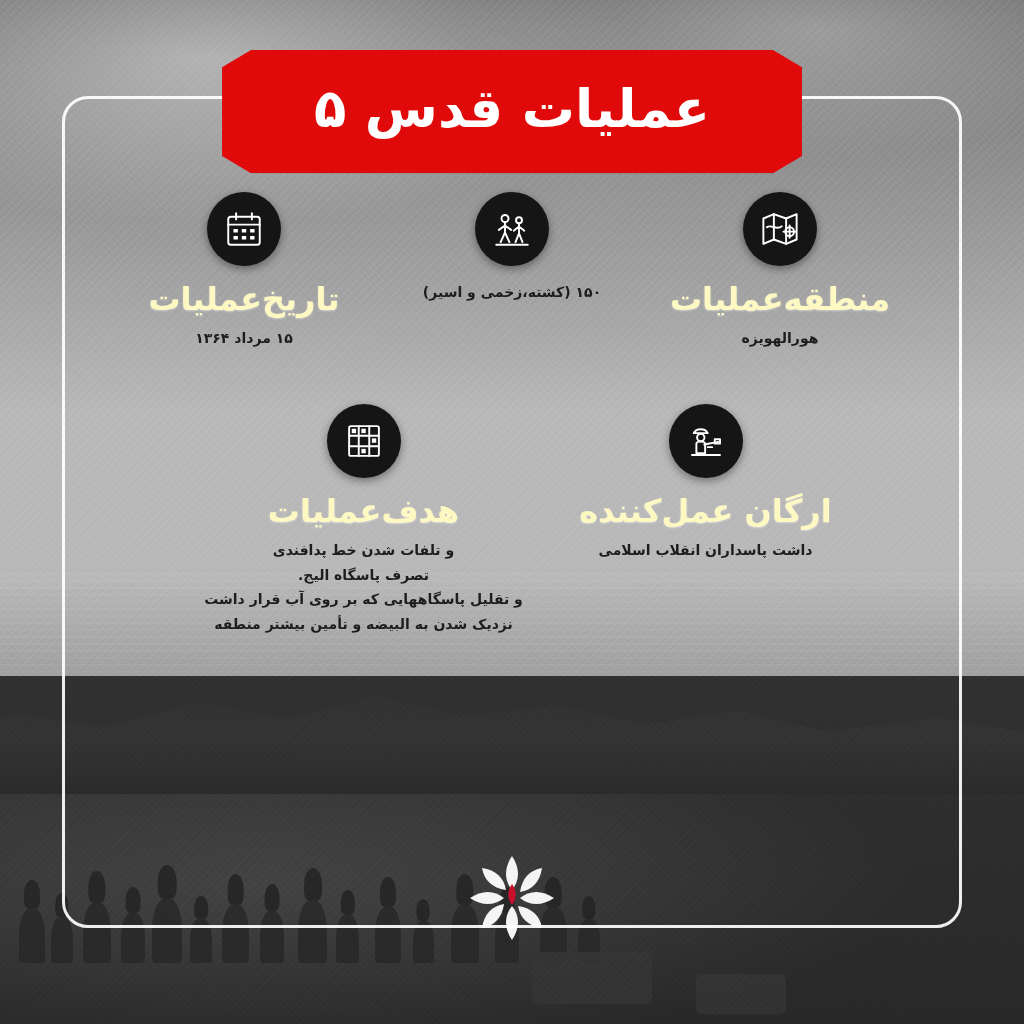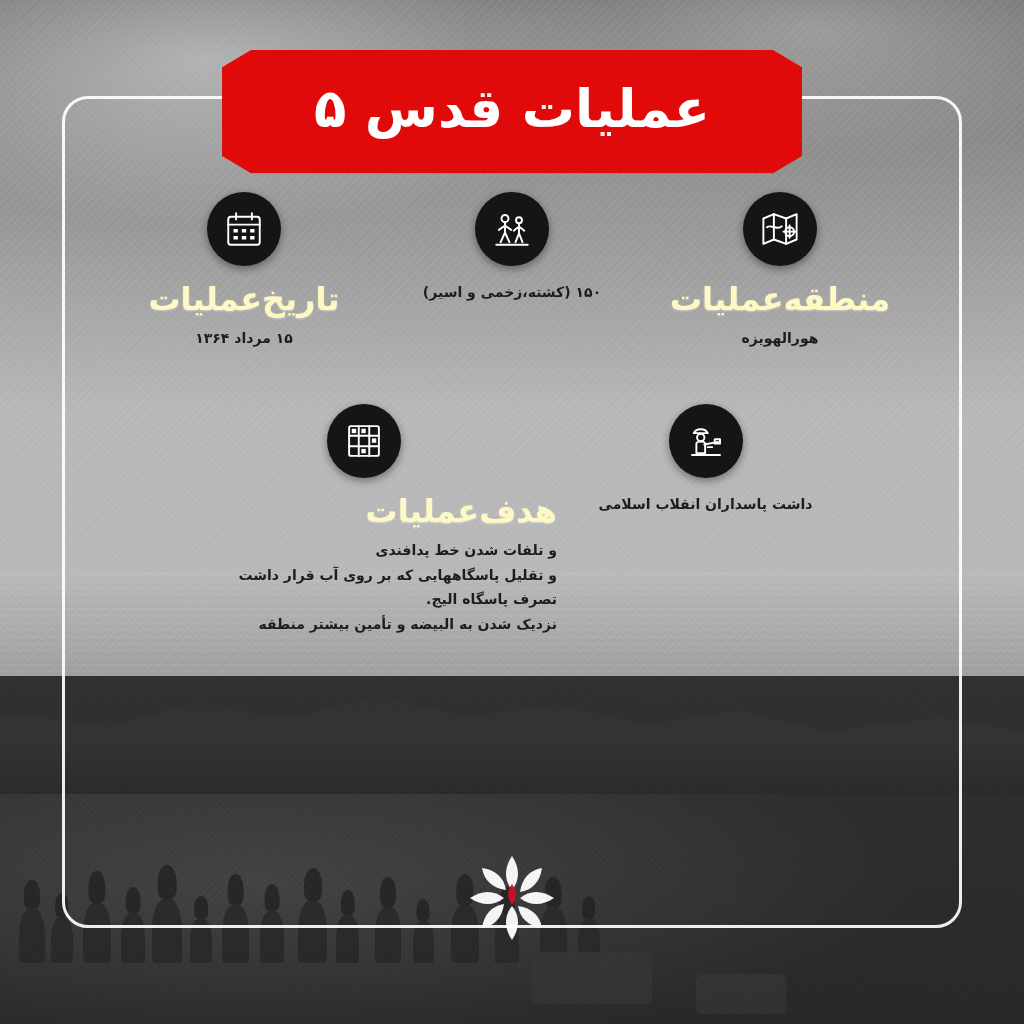"هدفعملیات" .row-bottom .cell-goal { text-align: right -> none }
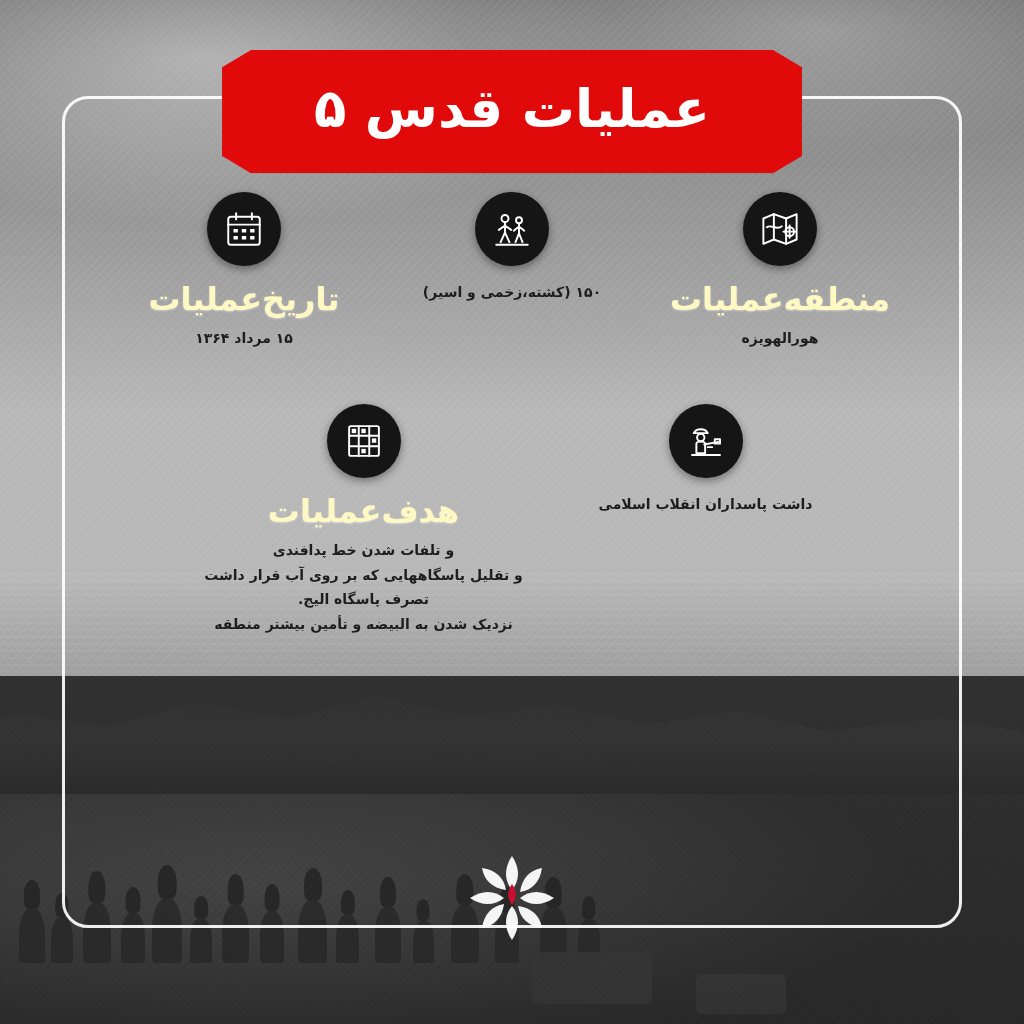"ارگان عملکننده" div.cell-title { html: none -> <div>ارگان عمل‌کننده</div> }
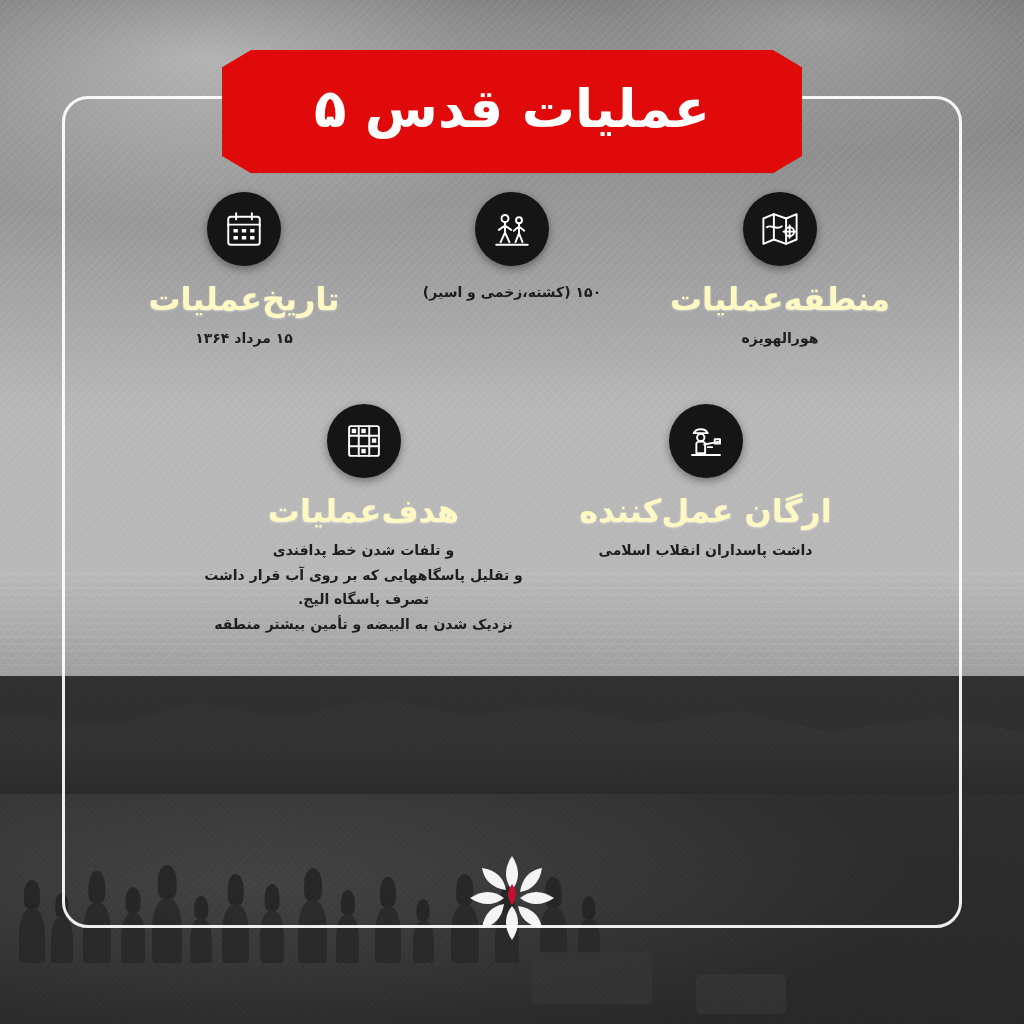"و تقلیل پاسگاههایی که بر" div { order: before "تصرف پاسگاه الیج." -> after "تصرف پاسگاه الیج." }
